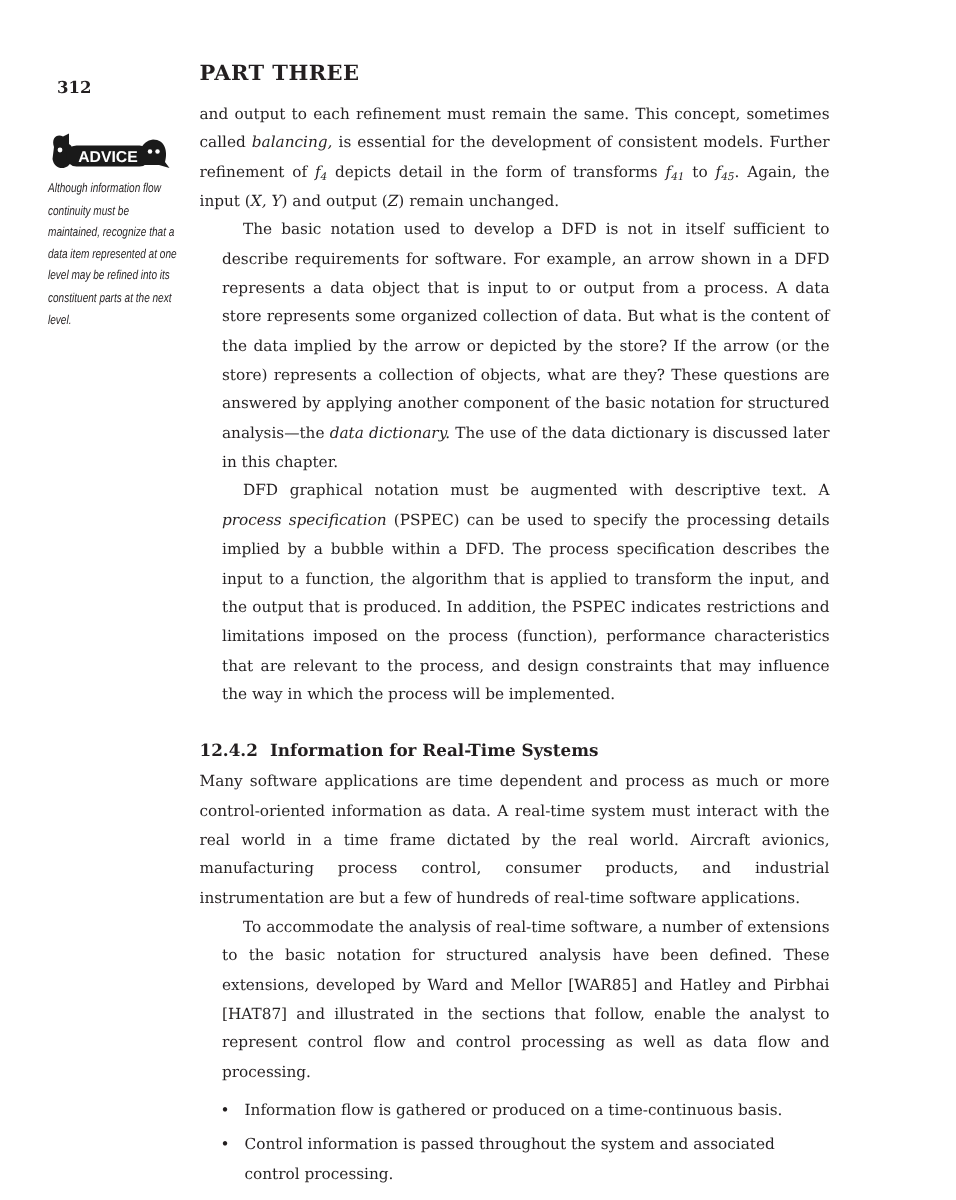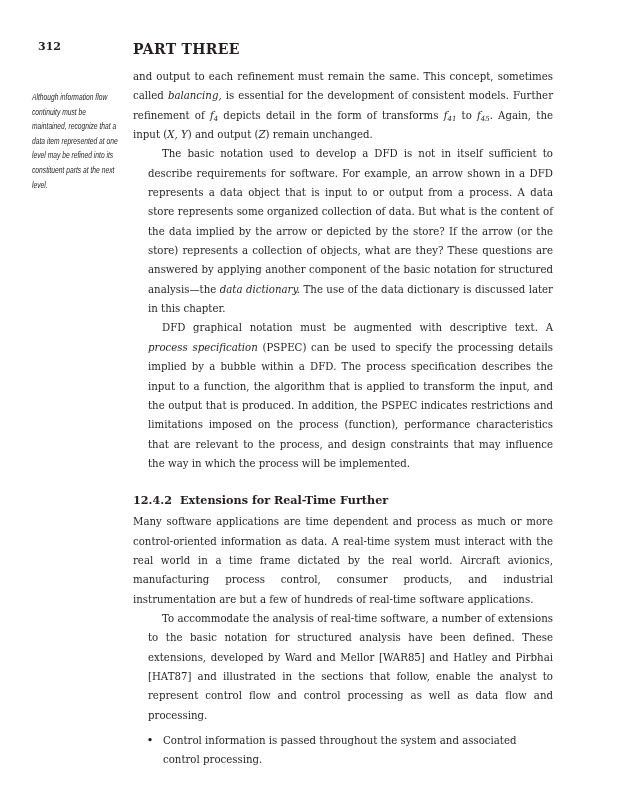"312" .page-number { top: 0 -> 12px }
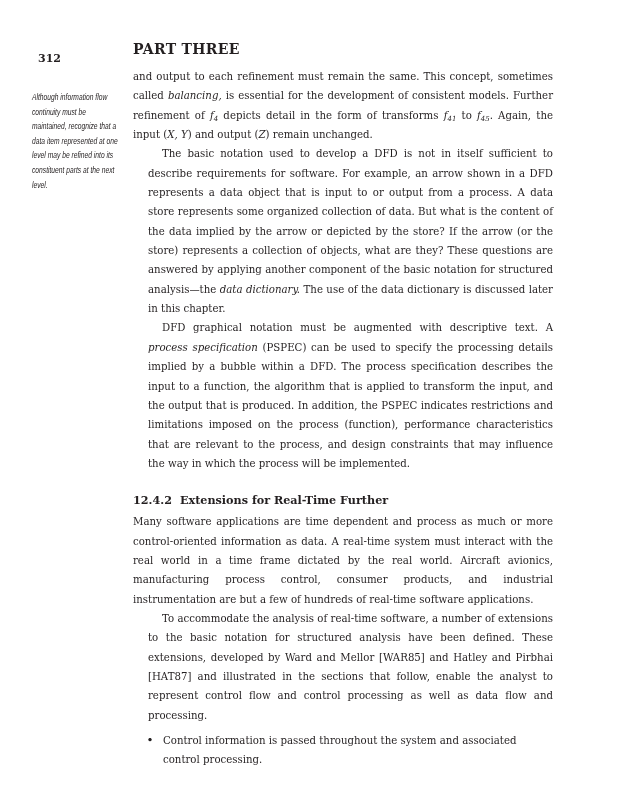"ADVICE" div.advice-badge { html: none -> <div> <svg> <path></path> <circle></circle> <rect></rect> <text>ADVICE</text> <path></path> <circle></circle> <circle></circle> </svg> </div> }
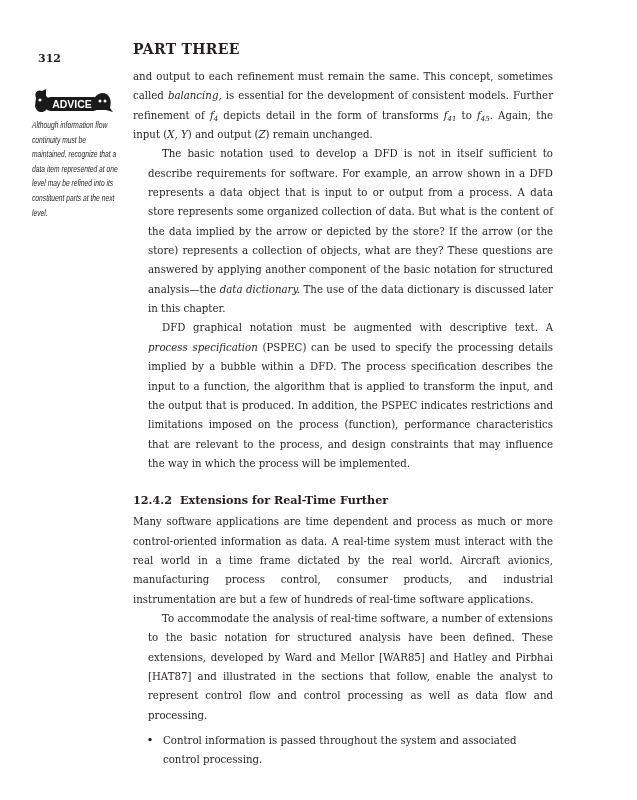"Extensions for Real-Time Further" span { text: Extensions for Real-Time Further -> Information for Real-Time Systems }
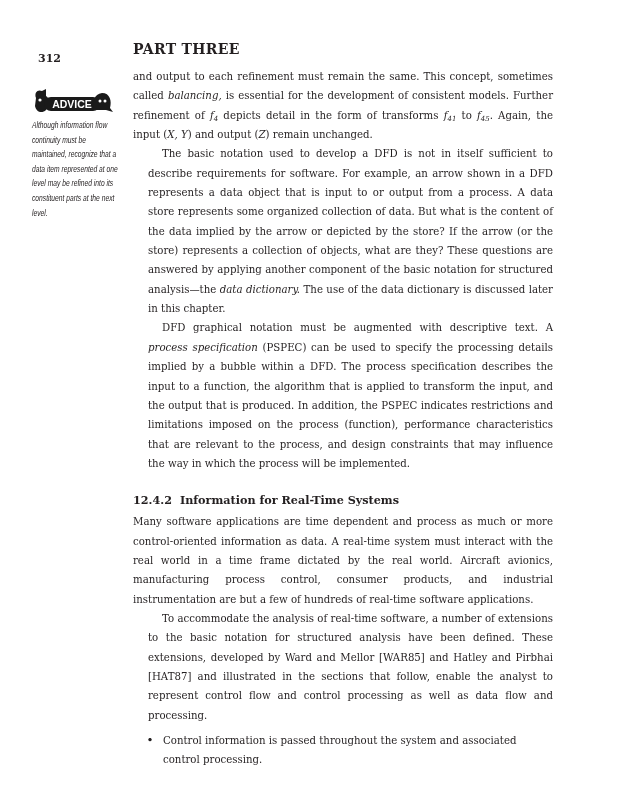"Information flow is gathered or" span { html: none -> <span>Information flow is gathered or produced on a time-continuous basis.</span> }
